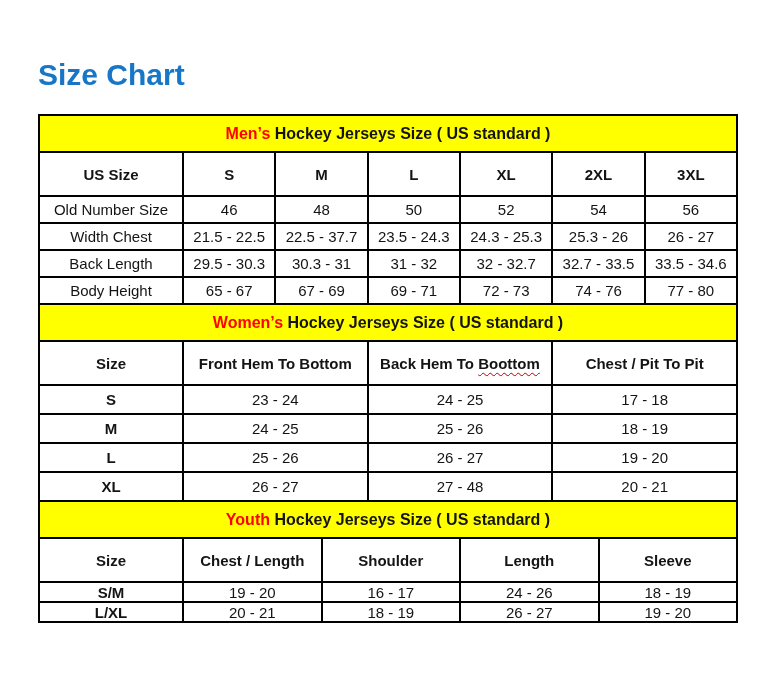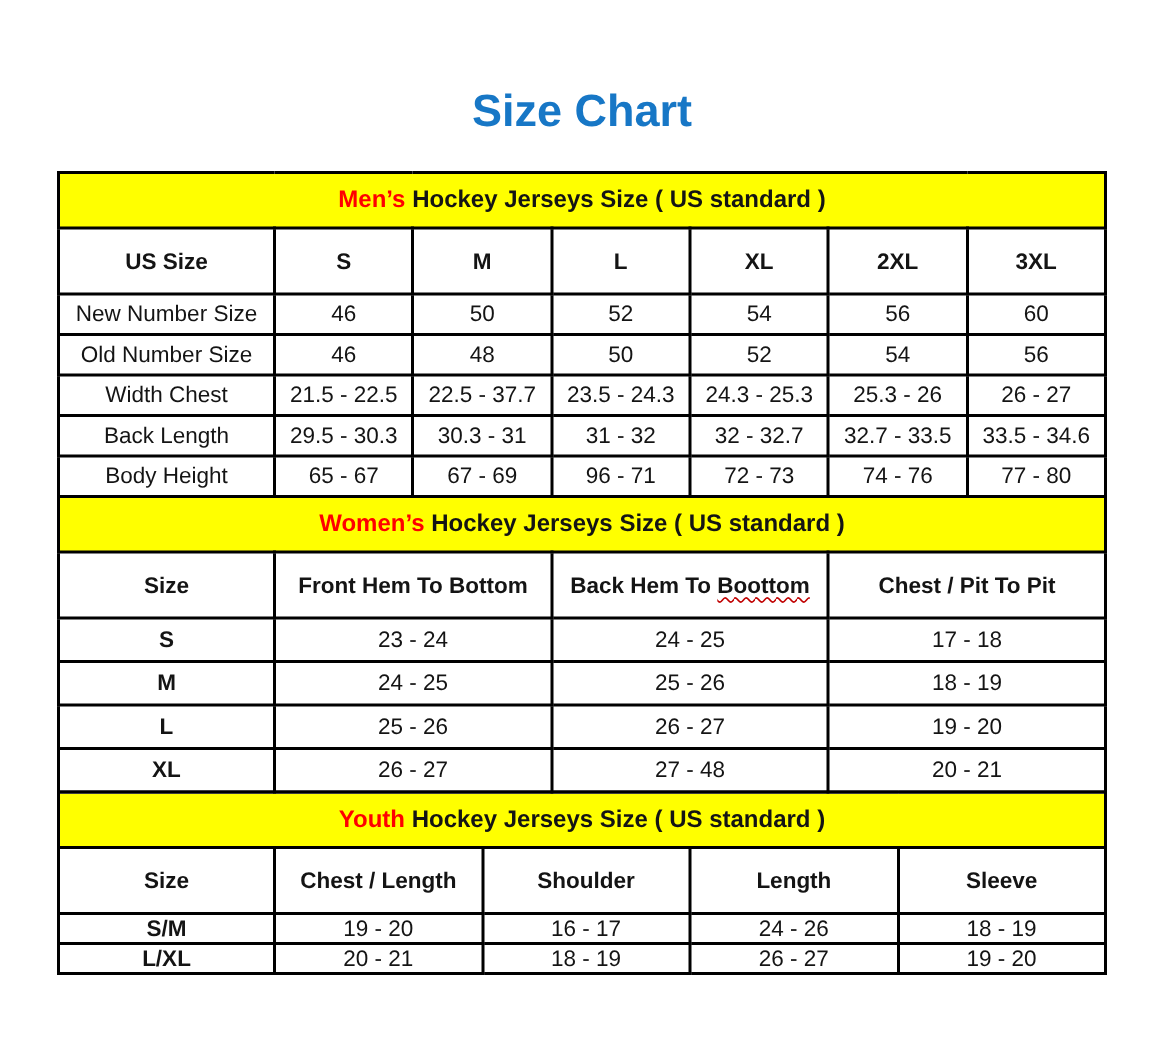"Size Chart" .title { text-align: center -> left }
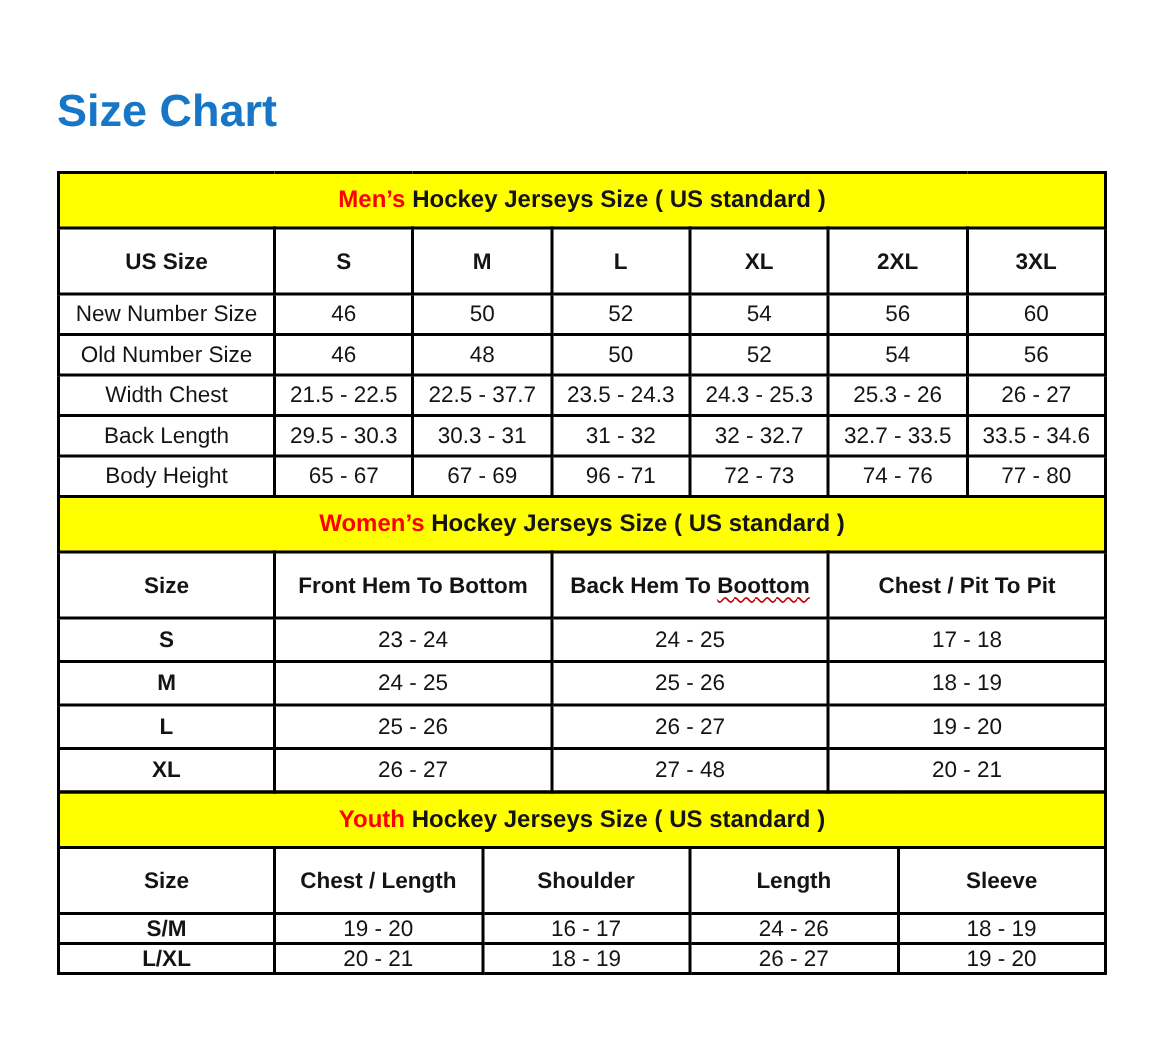"New Number Size" tr.data-row { html: <tr> <td>New Number Size</td> <td>46</td> <td>50</td> <td>52</td> <td>54</td> <td>56</td> <td>60</td> </tr> -> none }
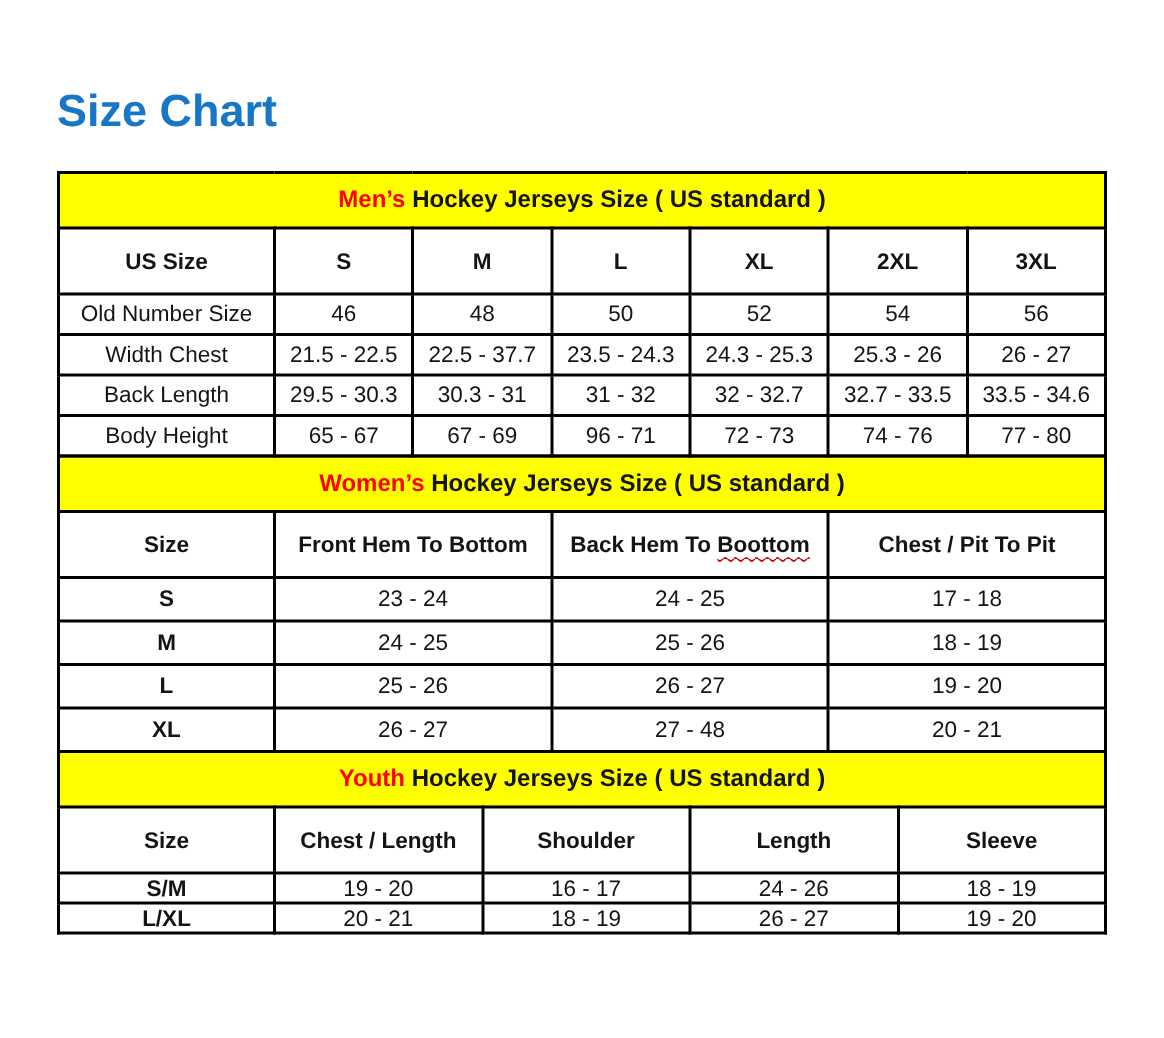"96 - 71" td { text: 96 -> 69 }
